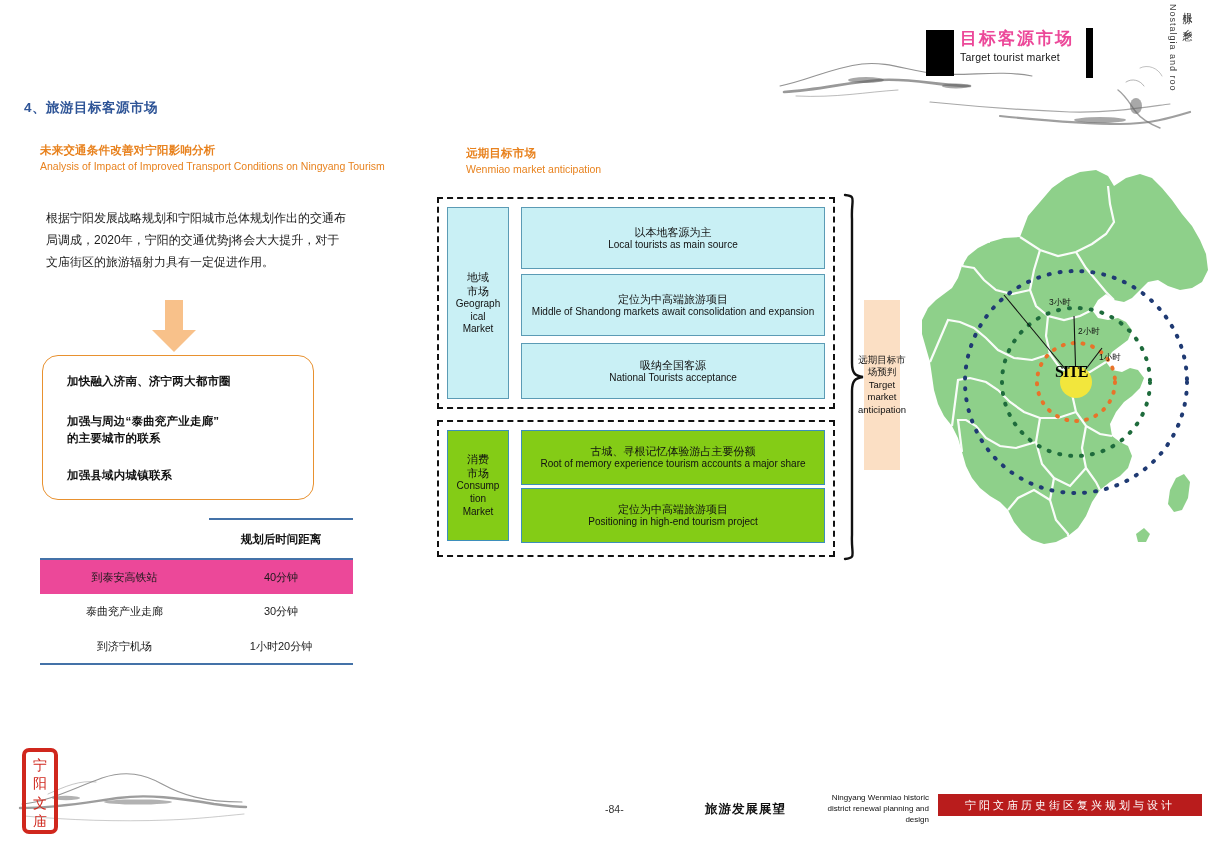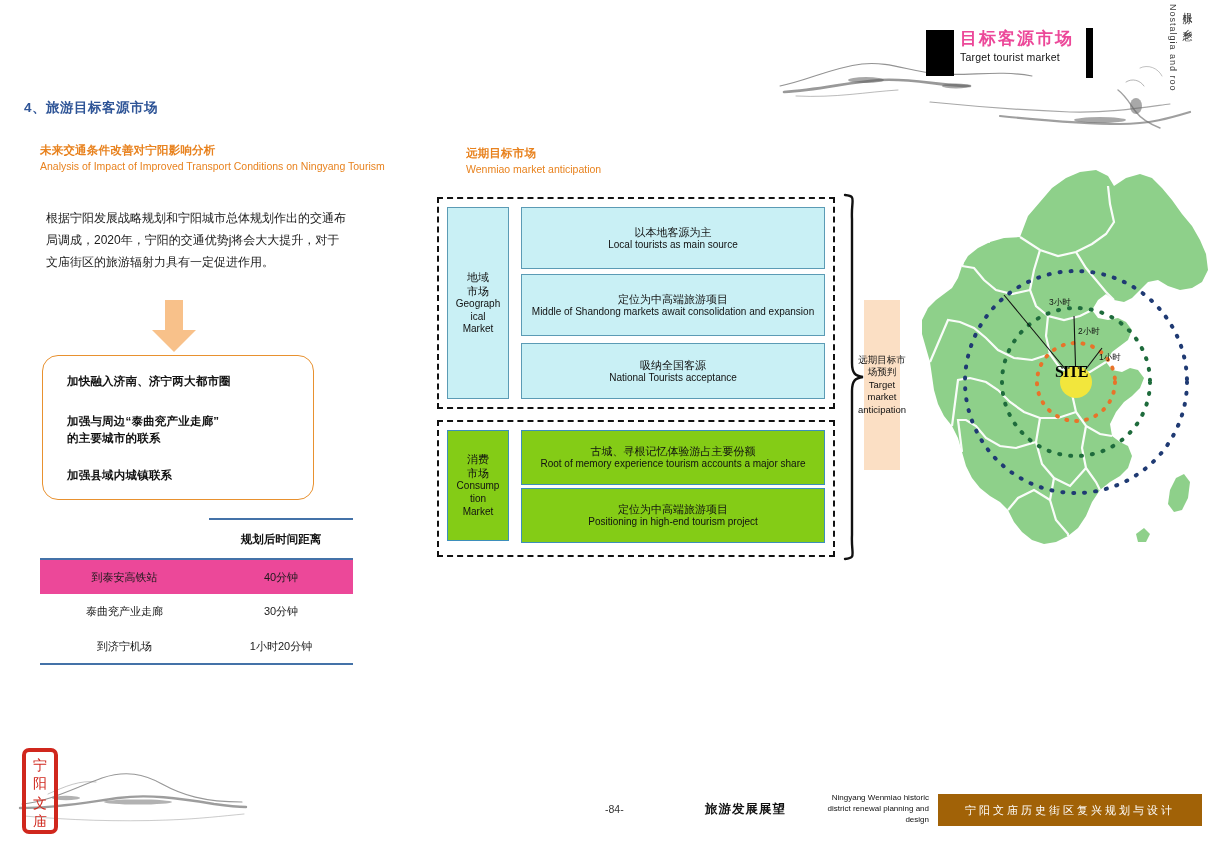"宁阳文庙历史街区复兴规划与设计" #foot-bar { background: #a16207 -> #b91c1c; height: 32px -> 22px }
